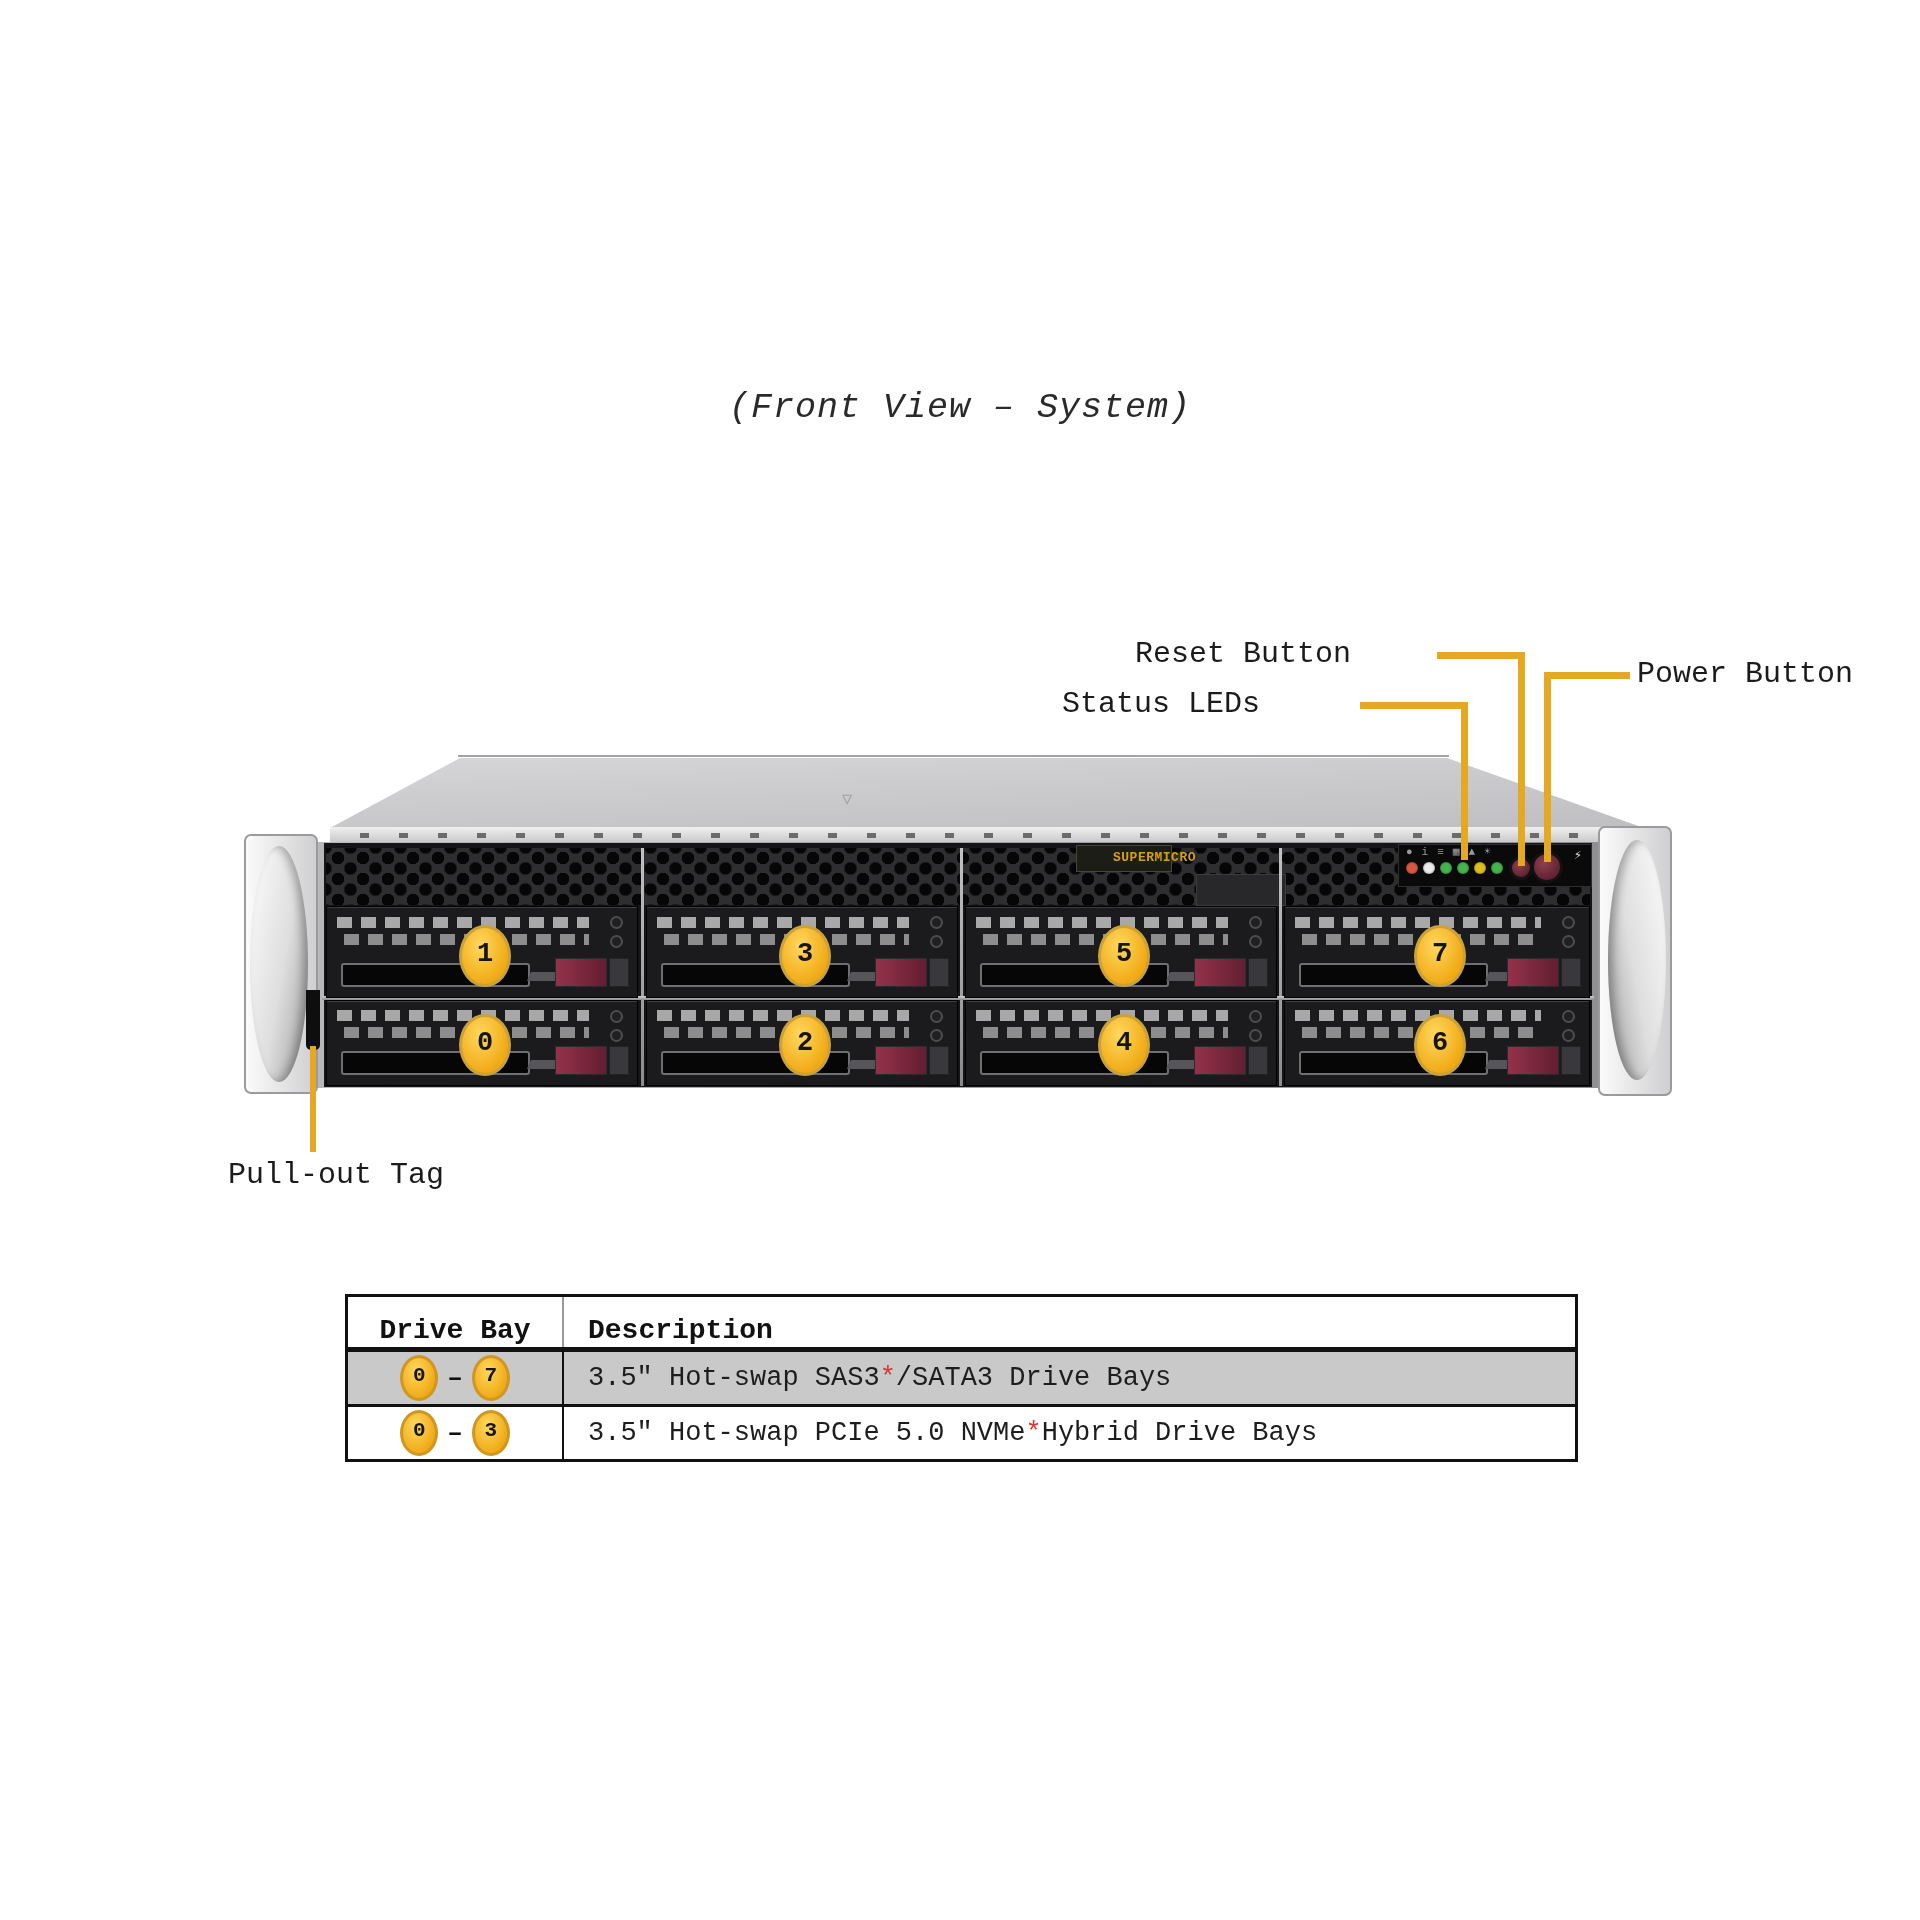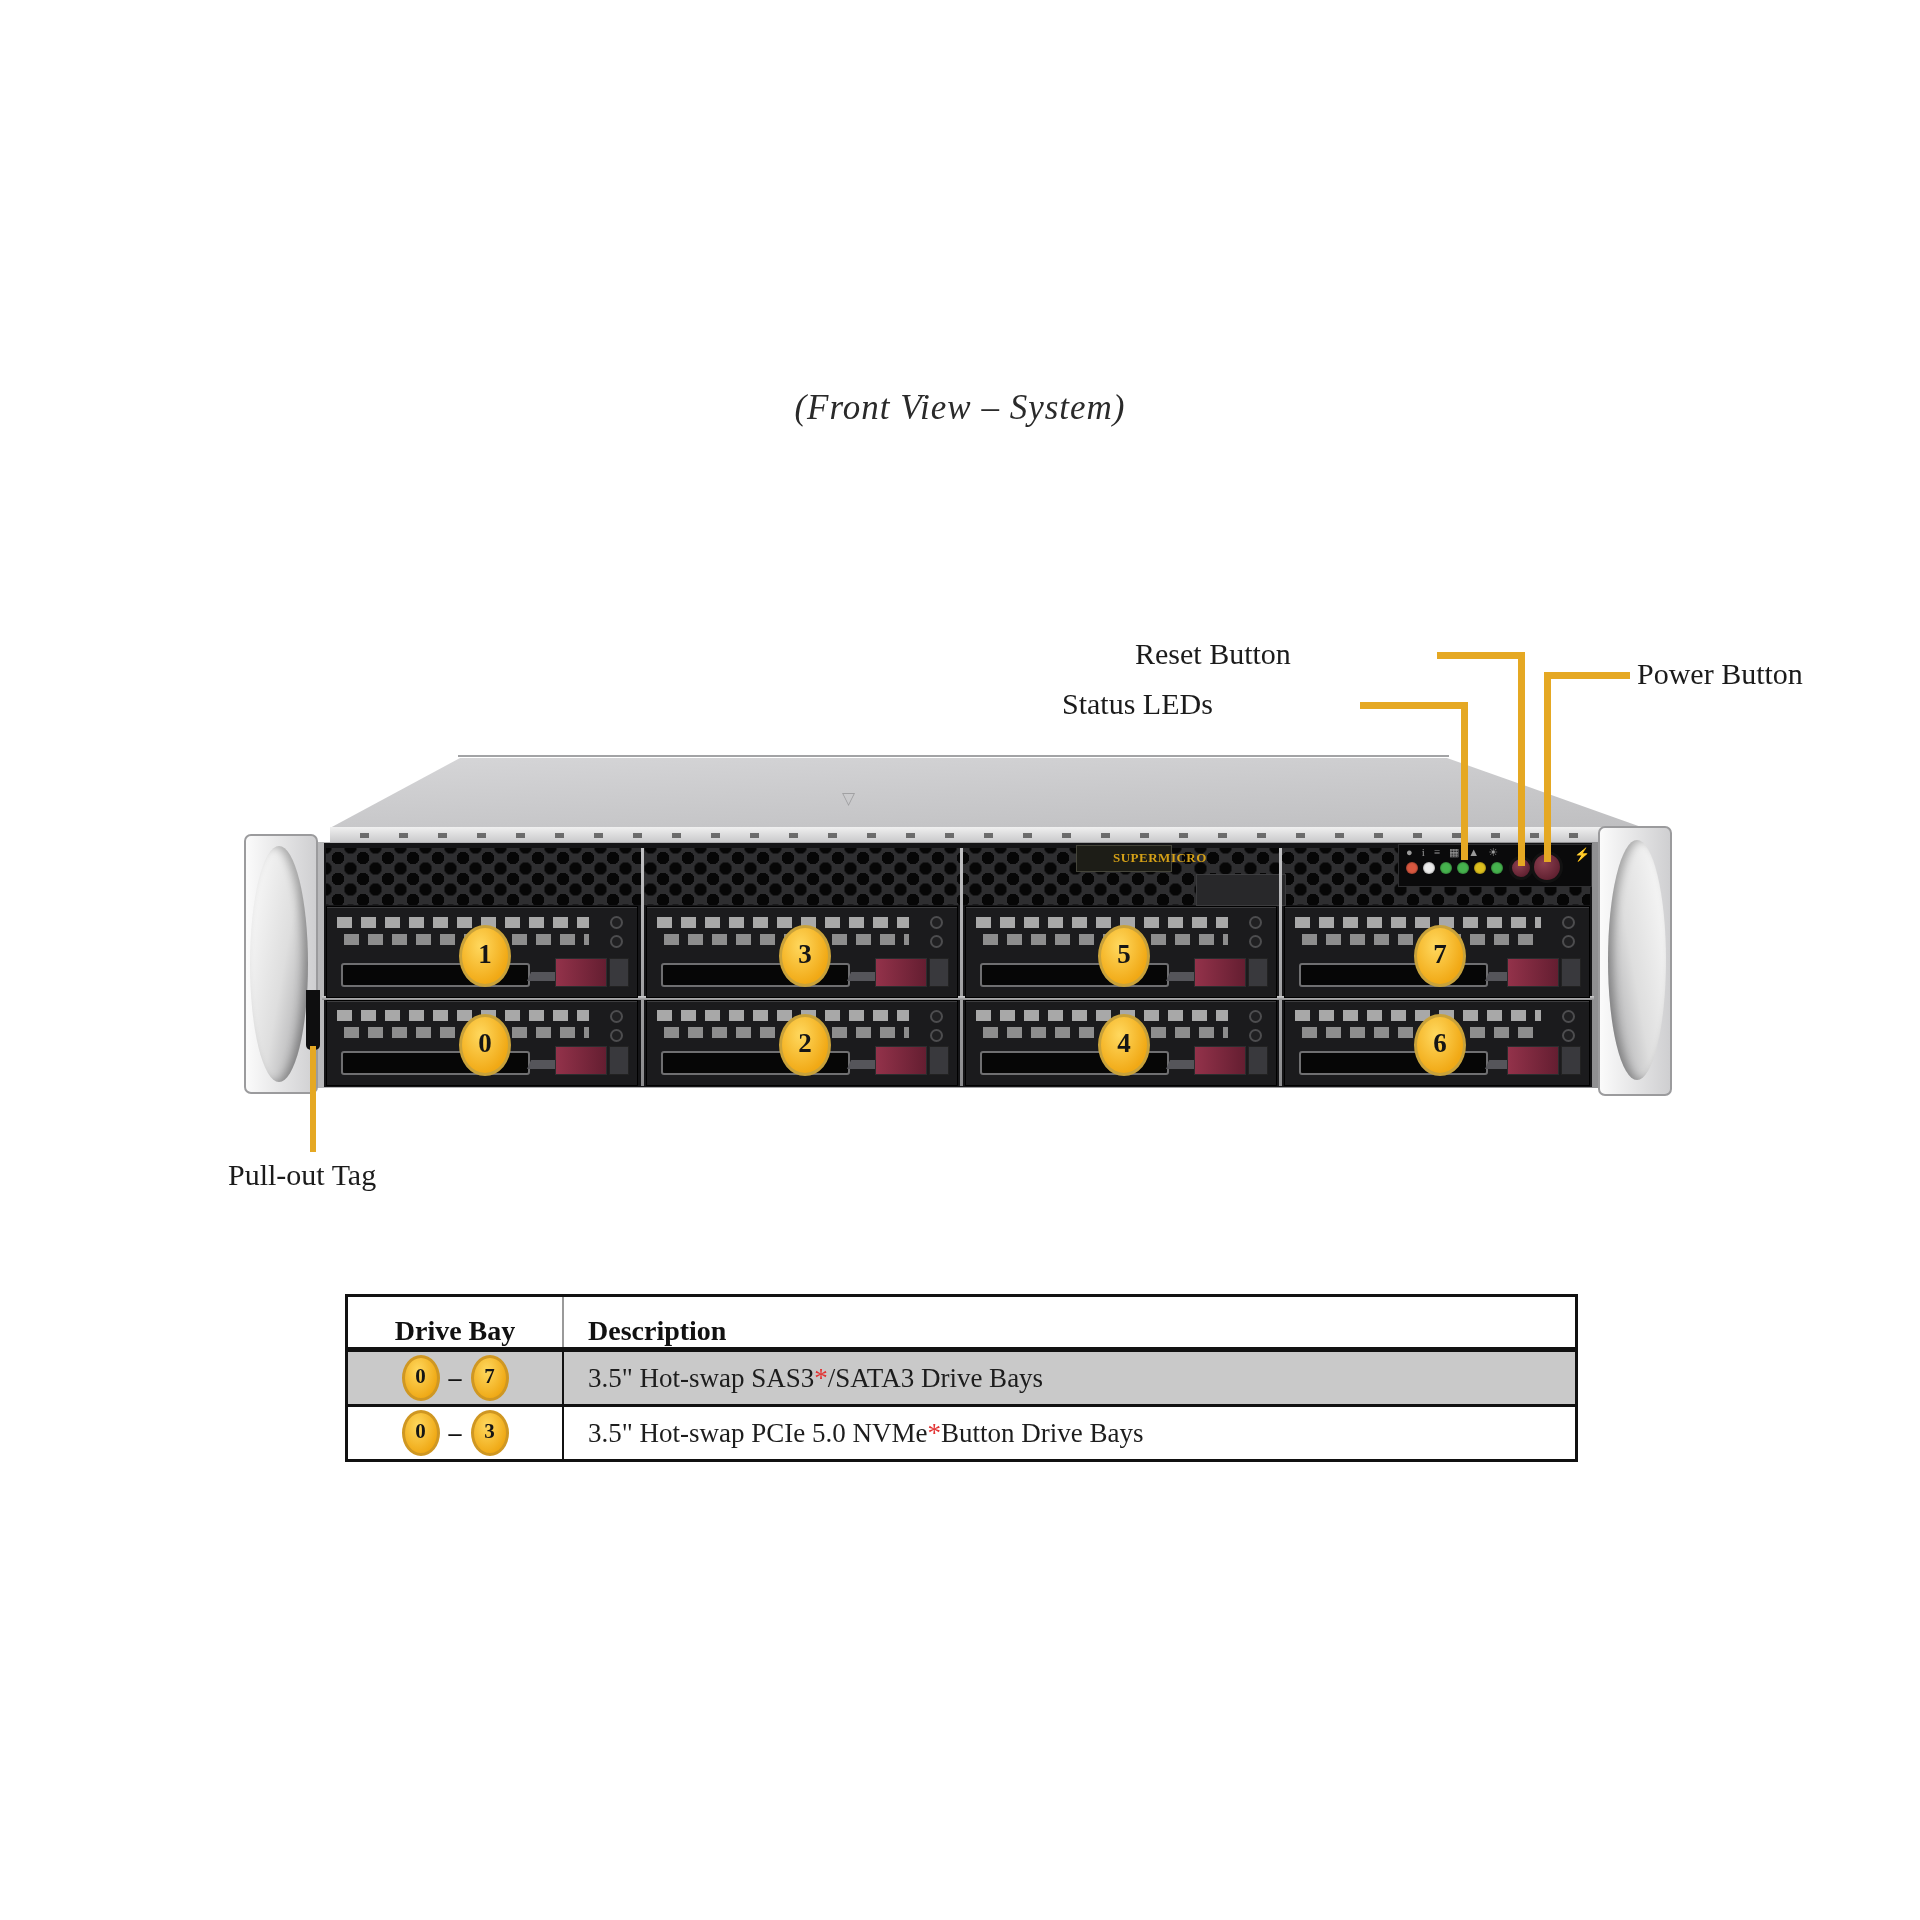"(Front View – System)" #canvas { font-family: Liberation Serif, serif -> Liberation Mono, monospace }
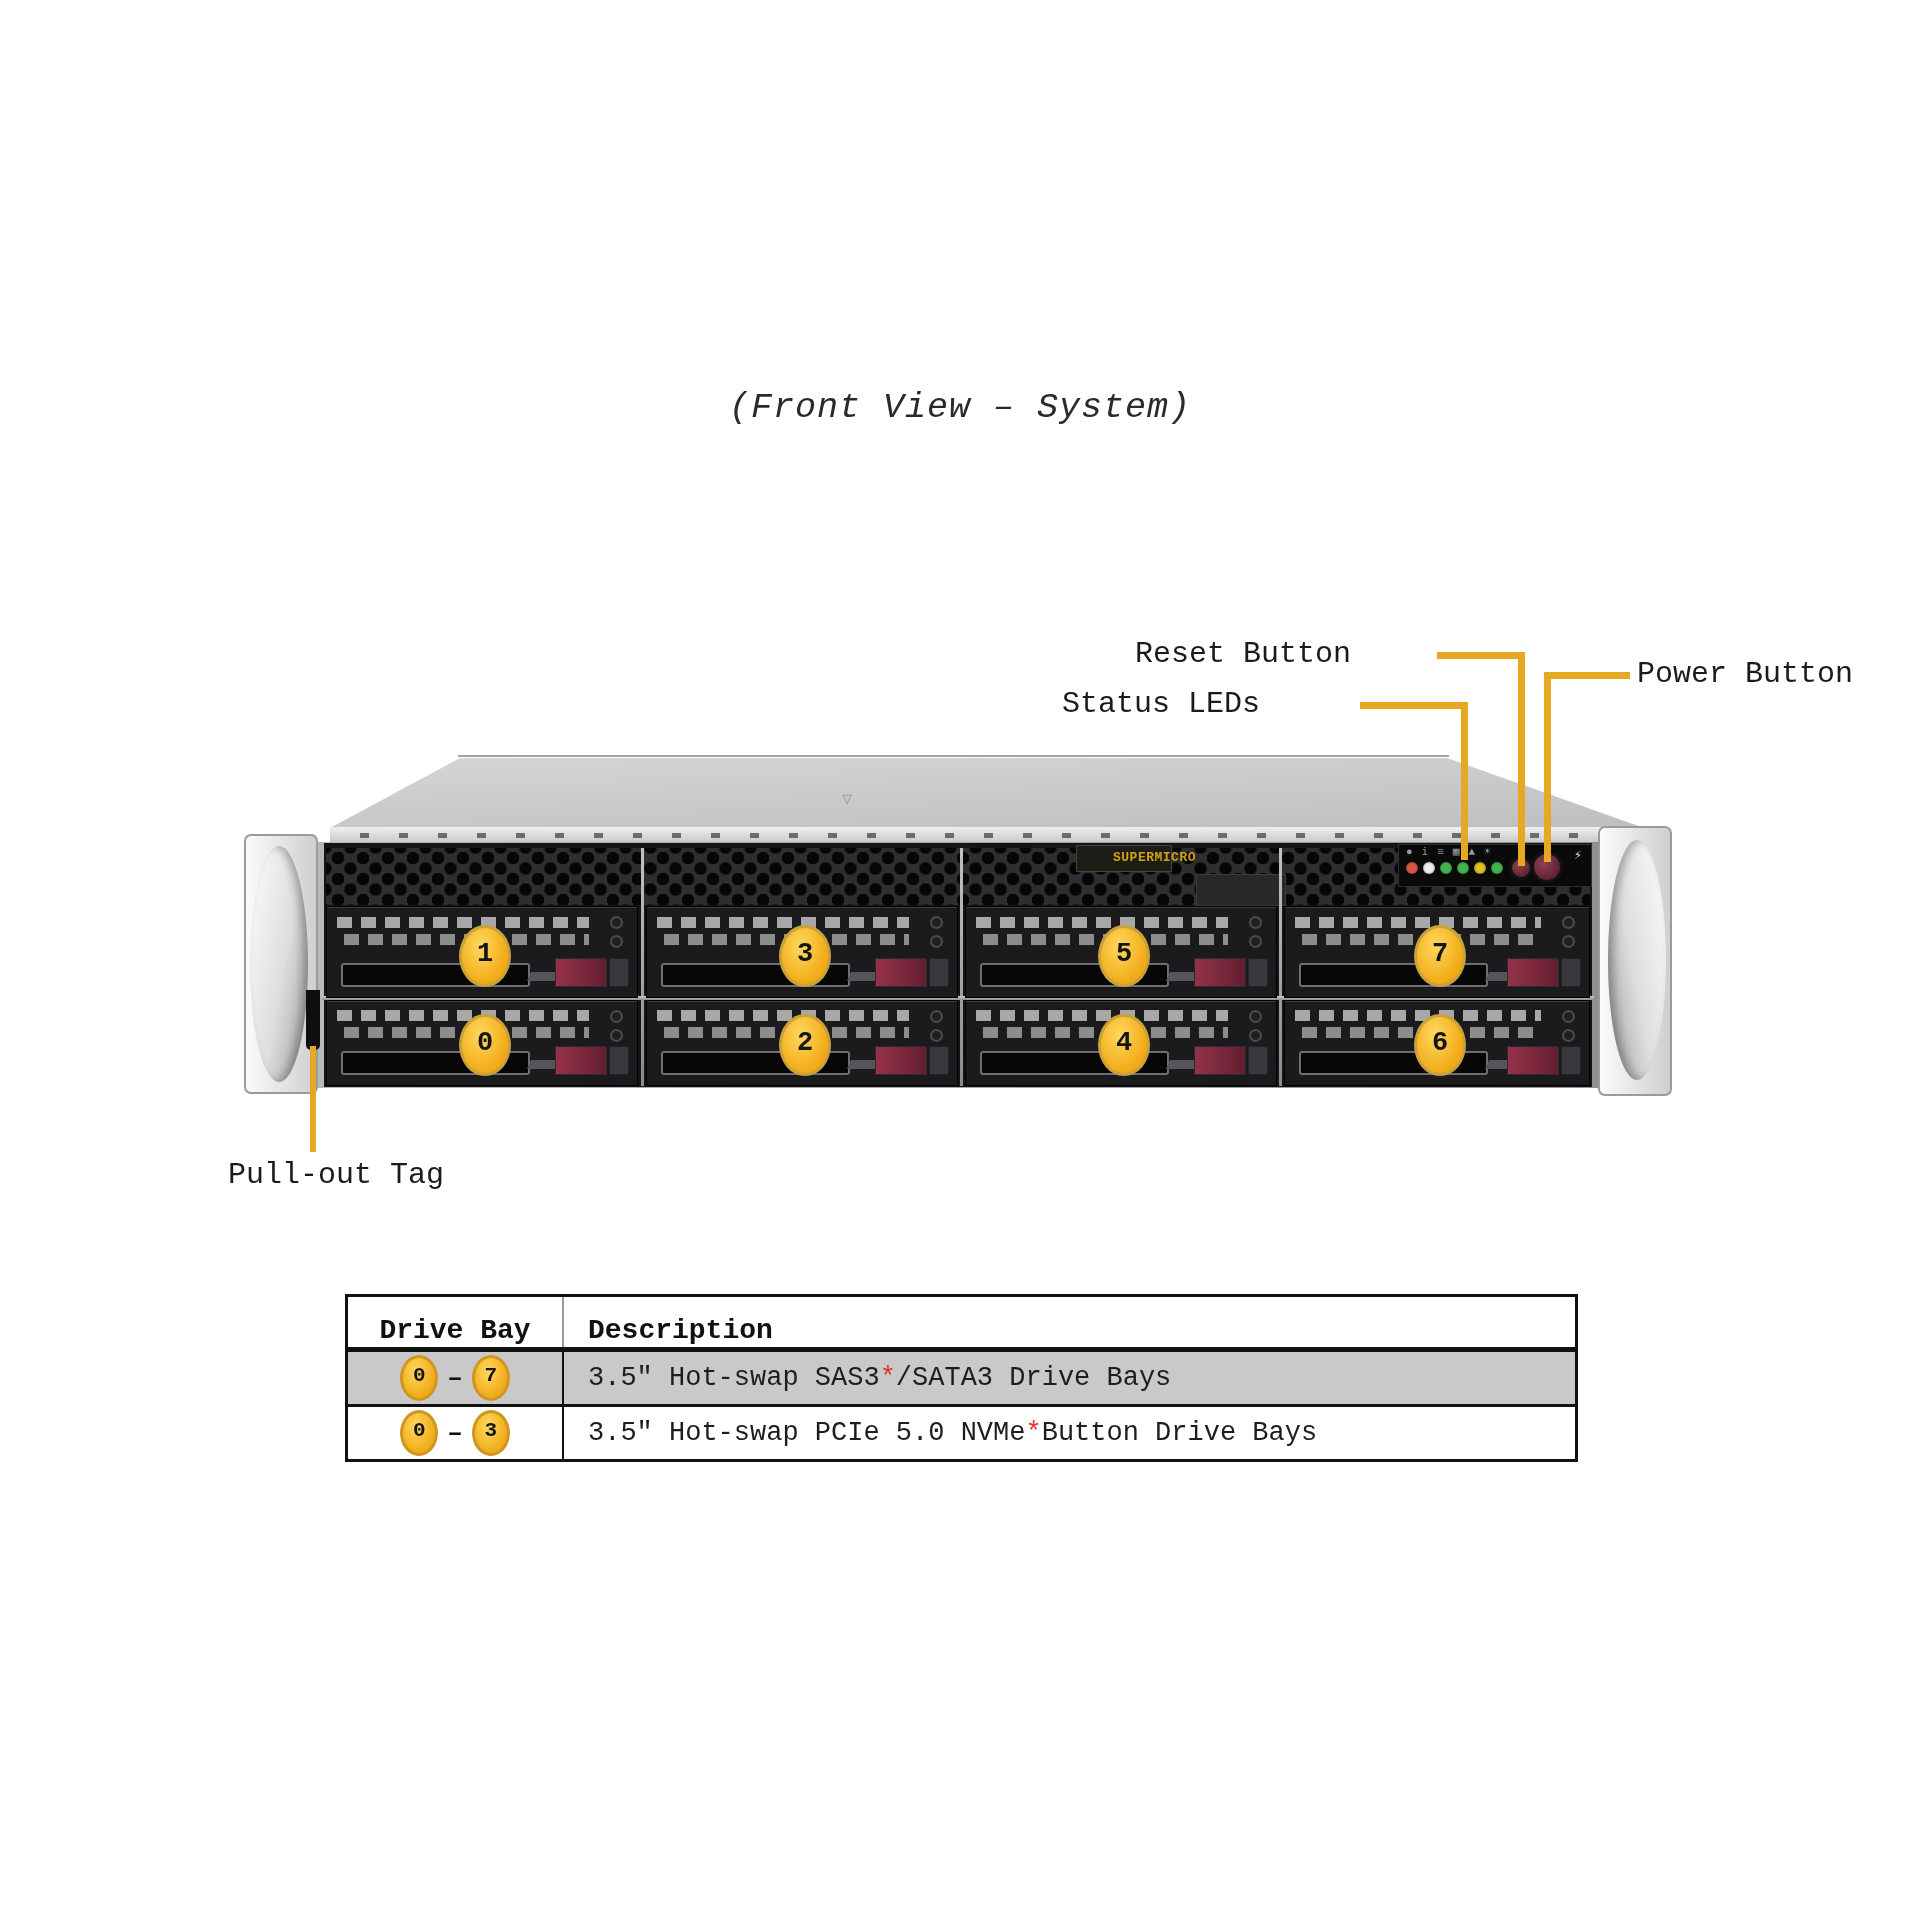"Button Drive Bays" span { text: Button -> Hybrid }
